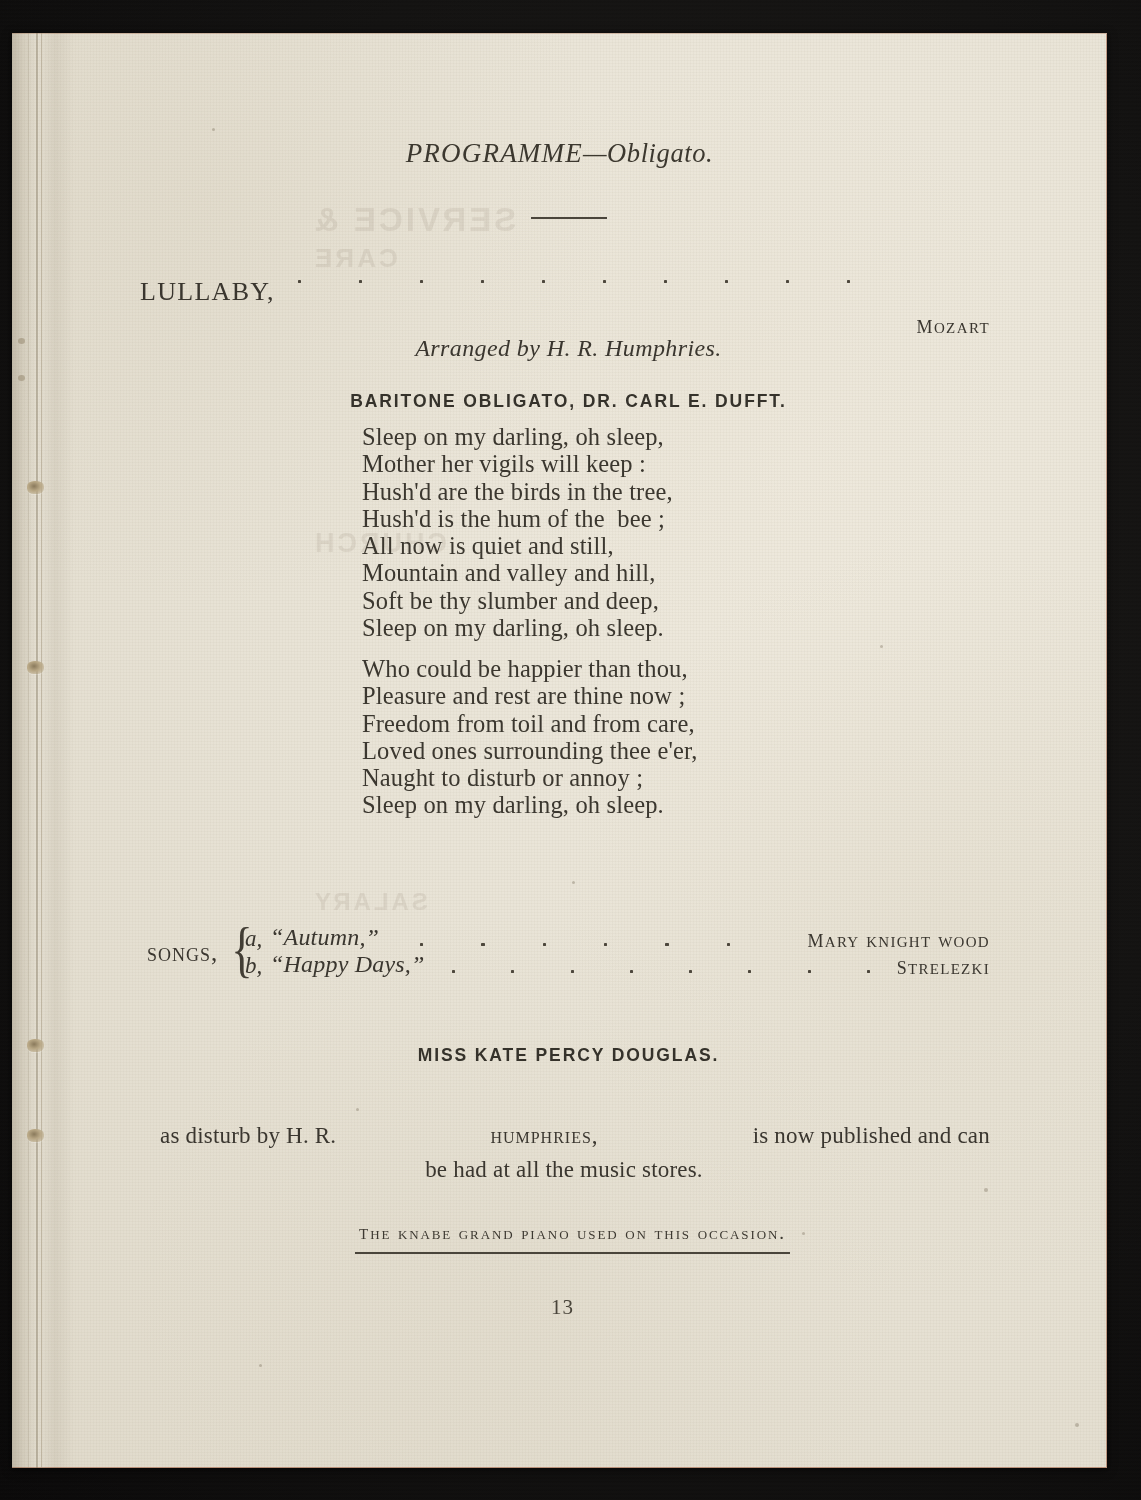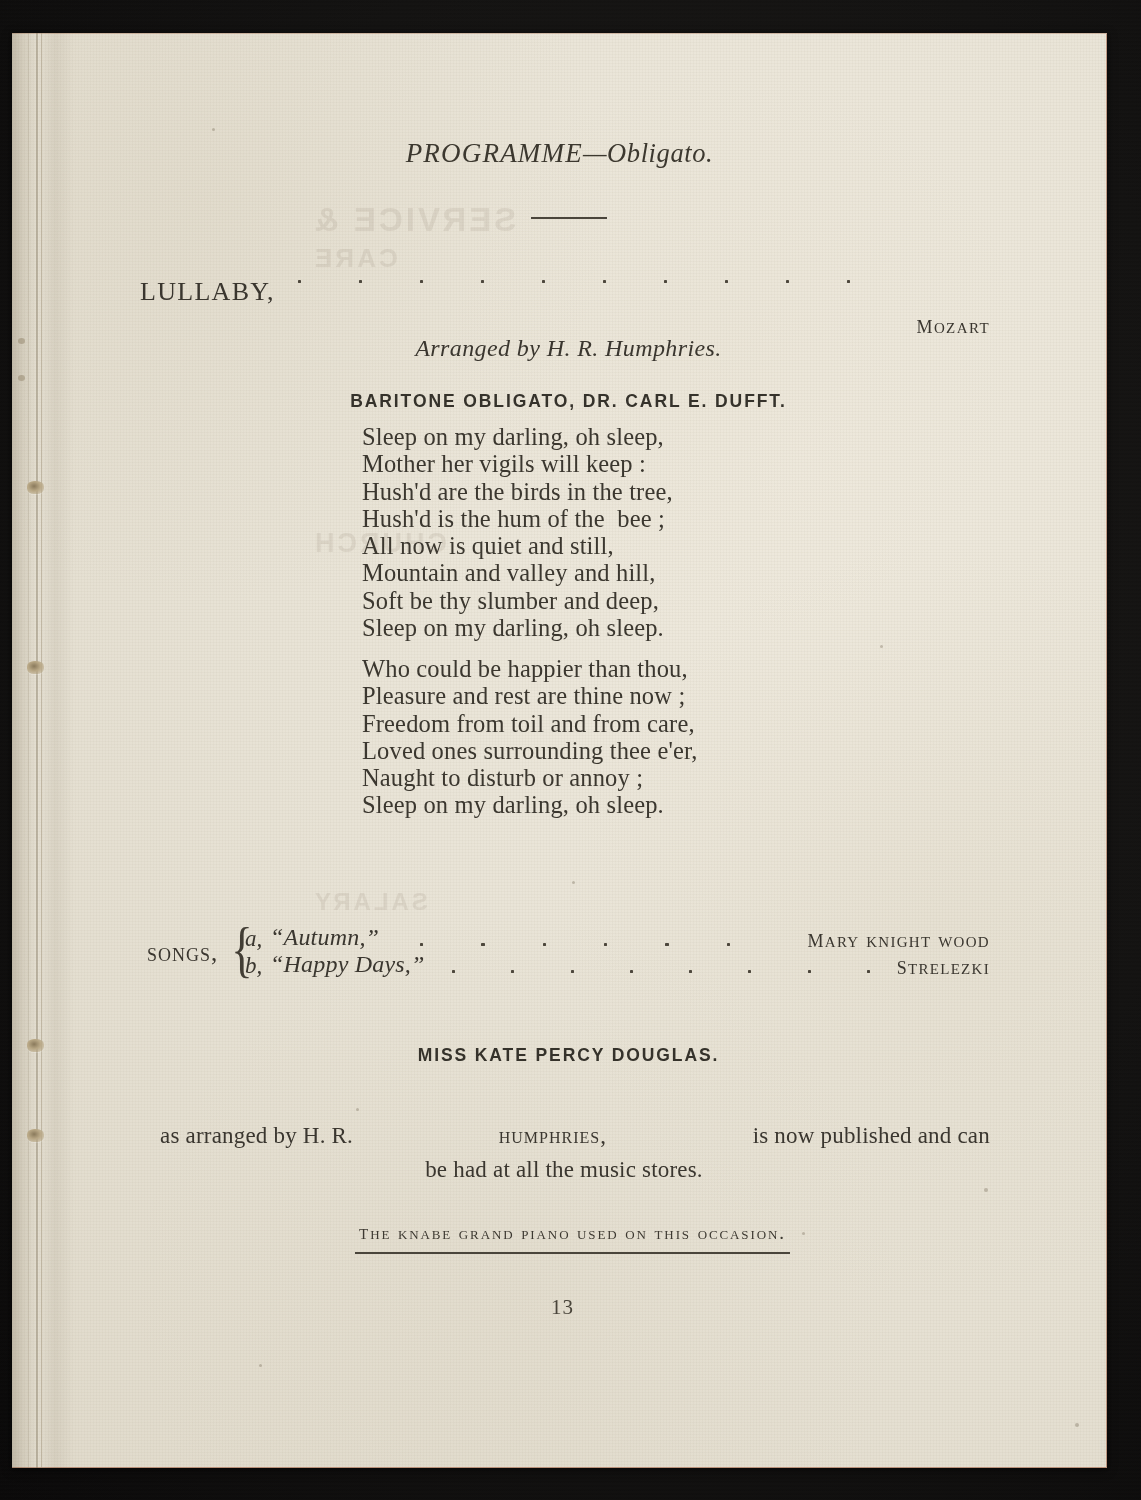"as arranged by H. R." span { text: arranged -> disturb }
